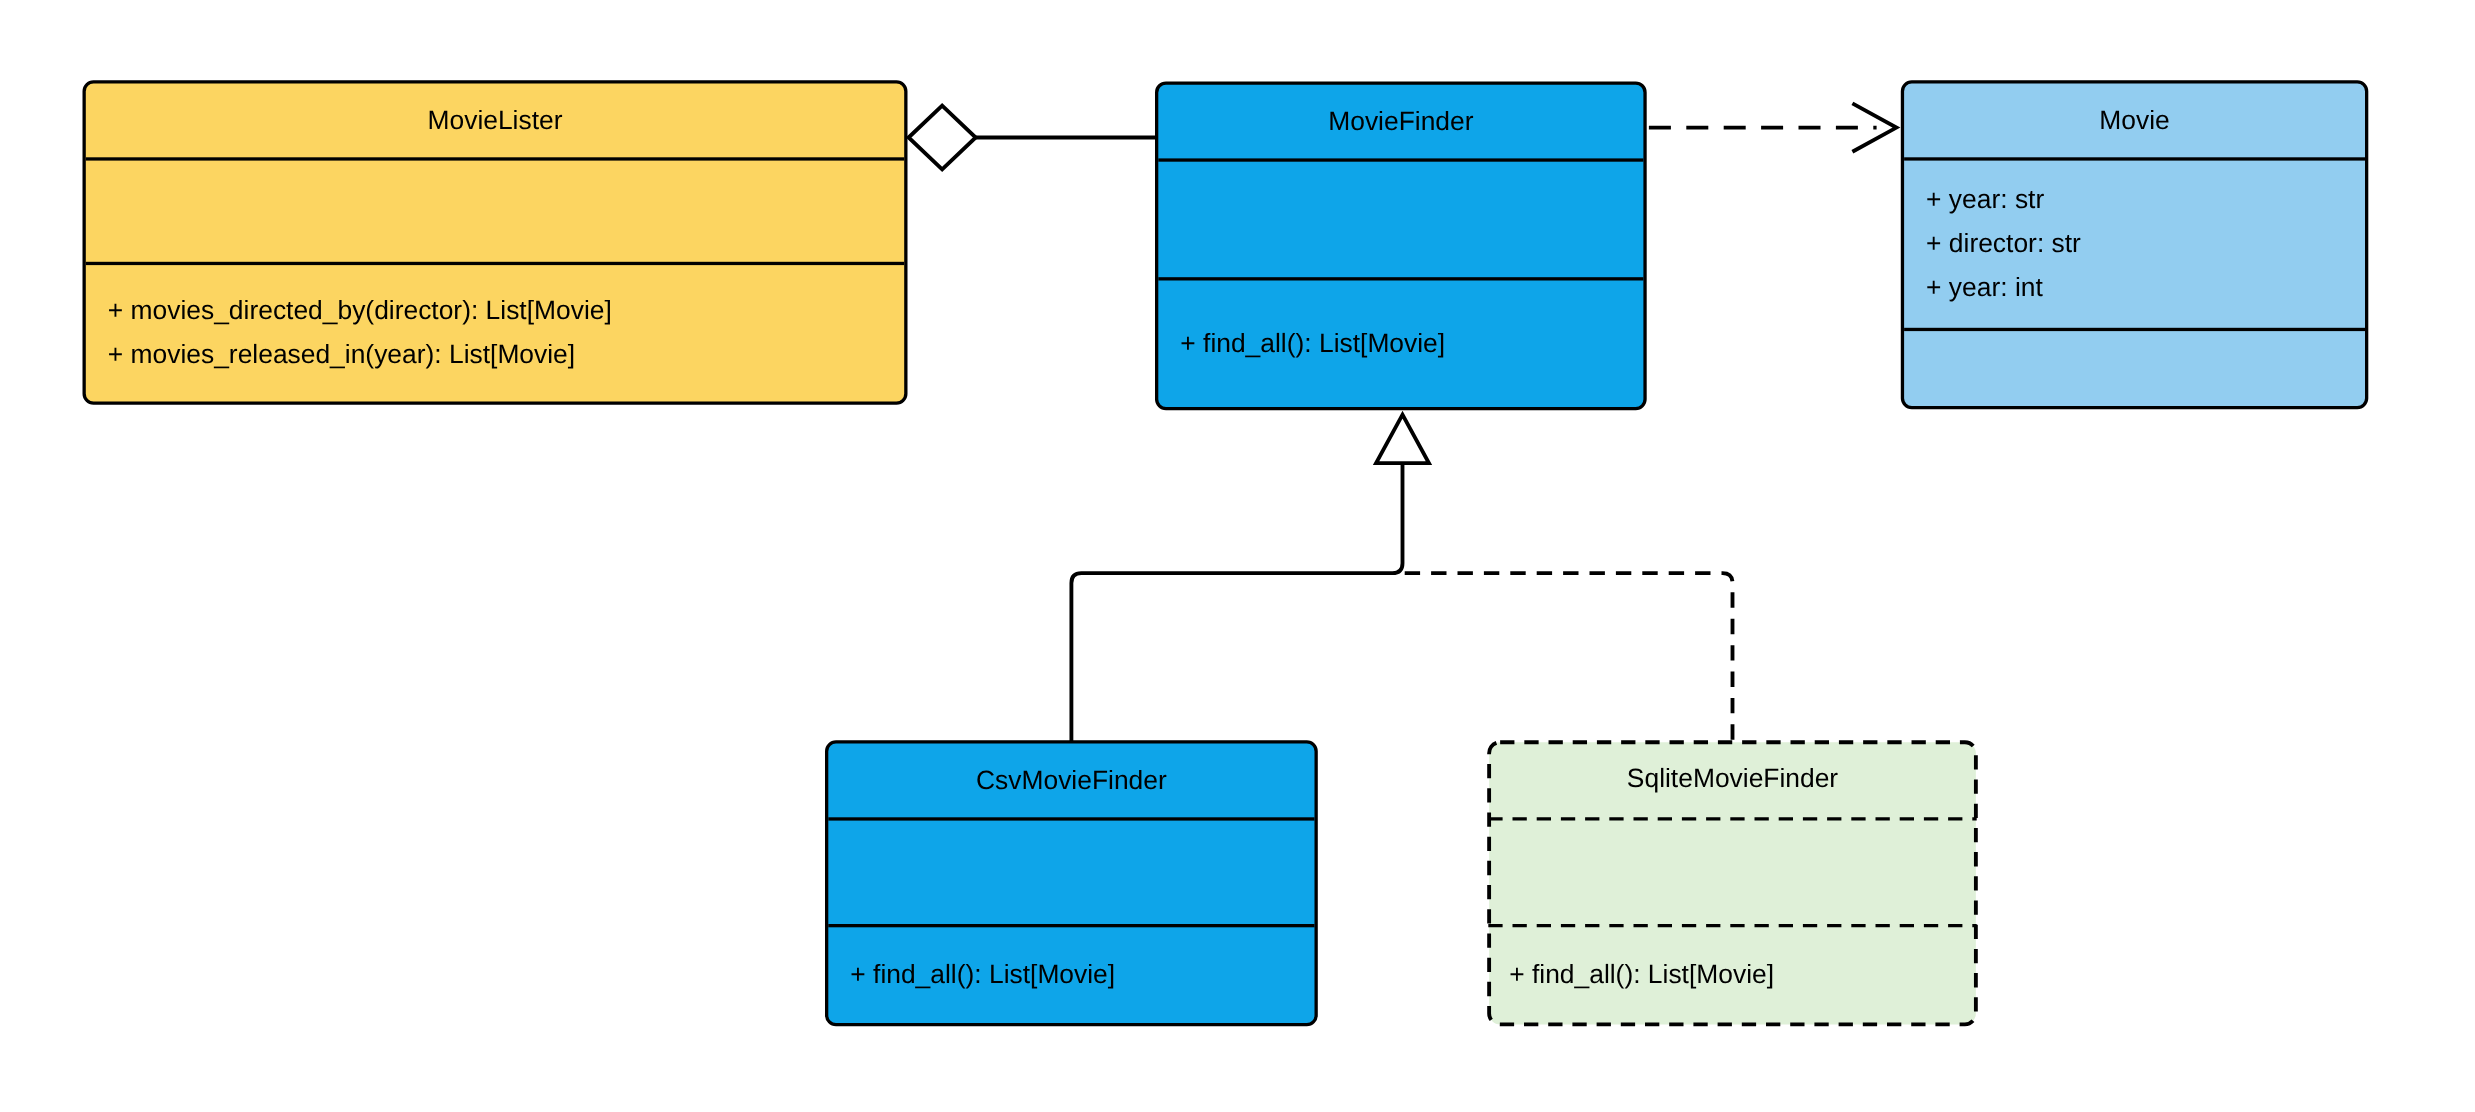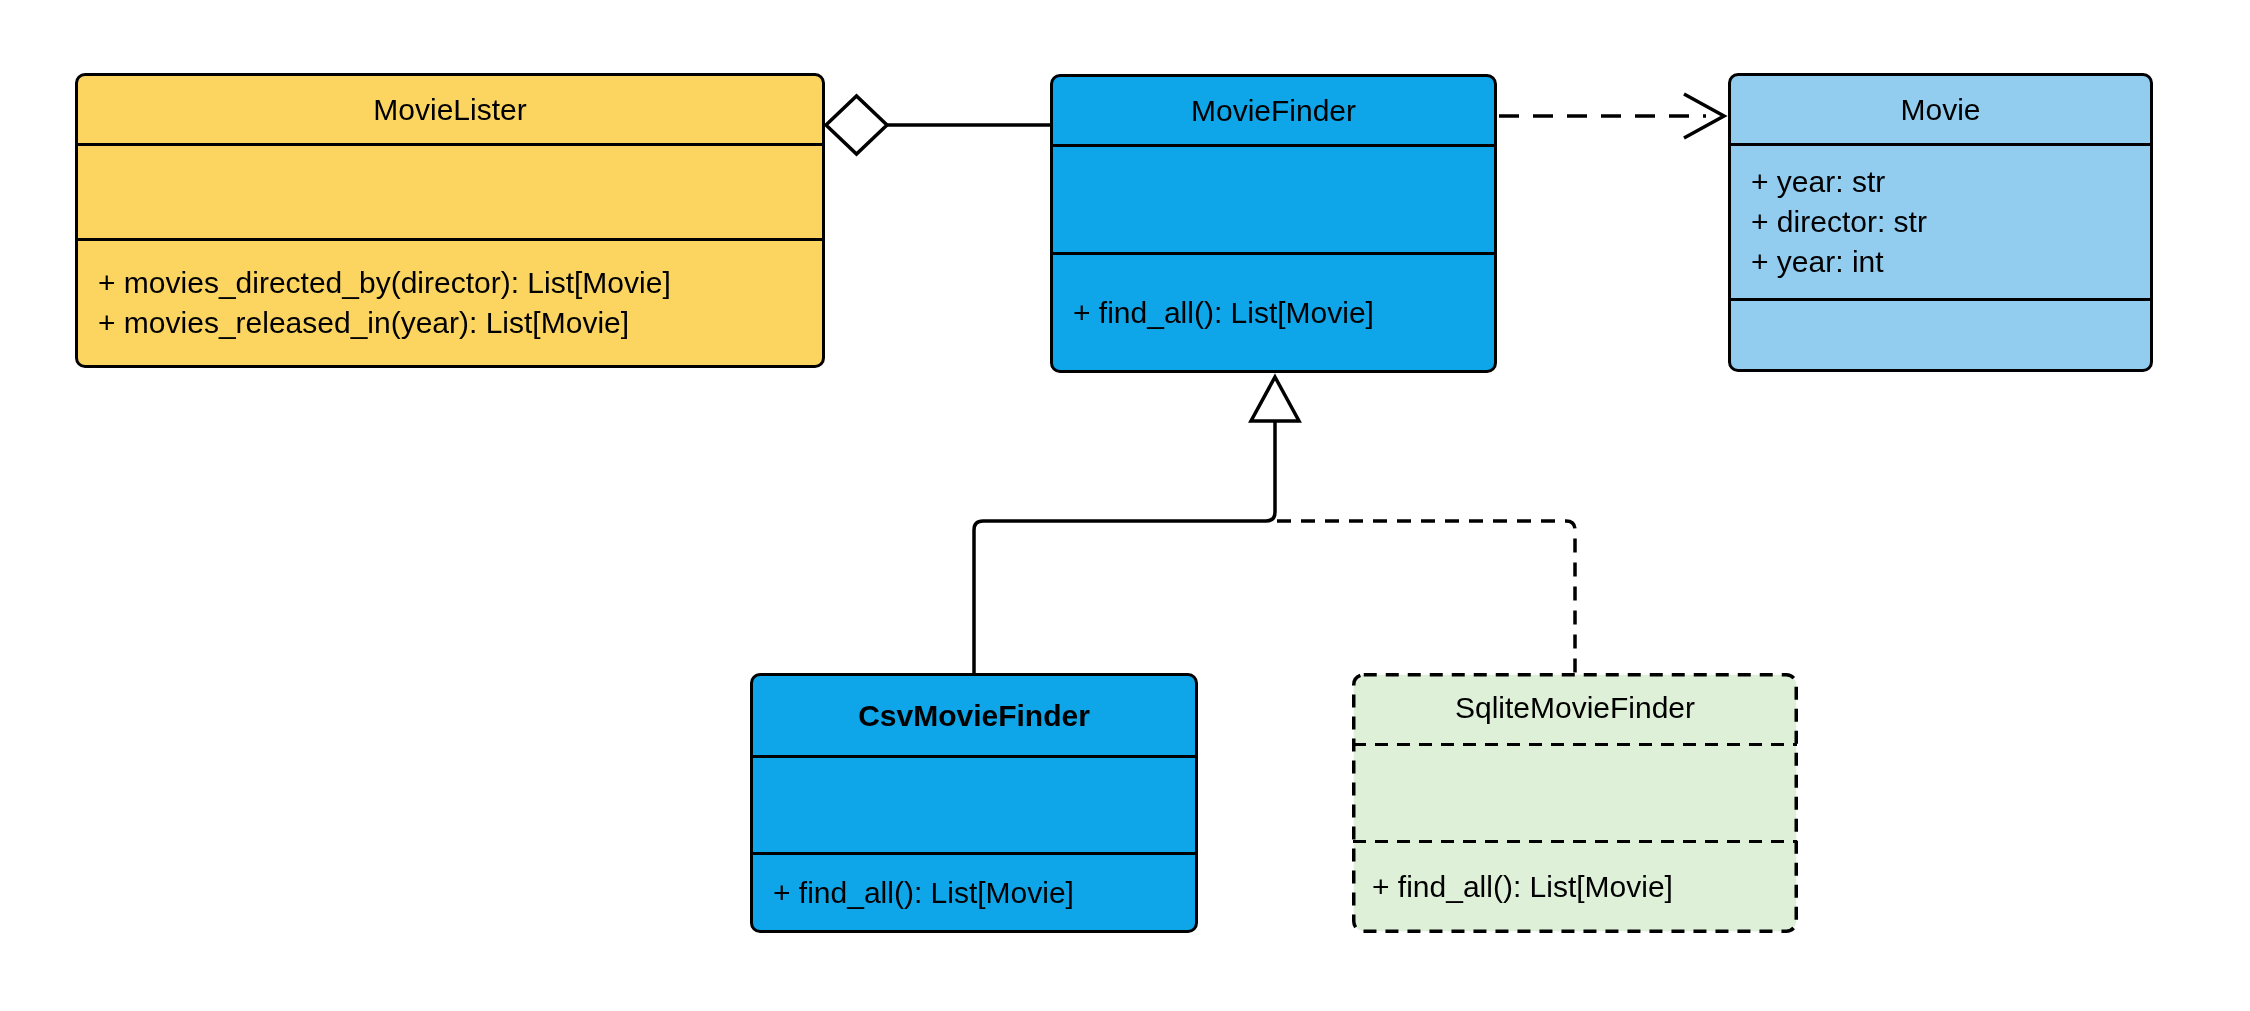"MovieLister" .uml-class { font-size: 30px -> 24px }
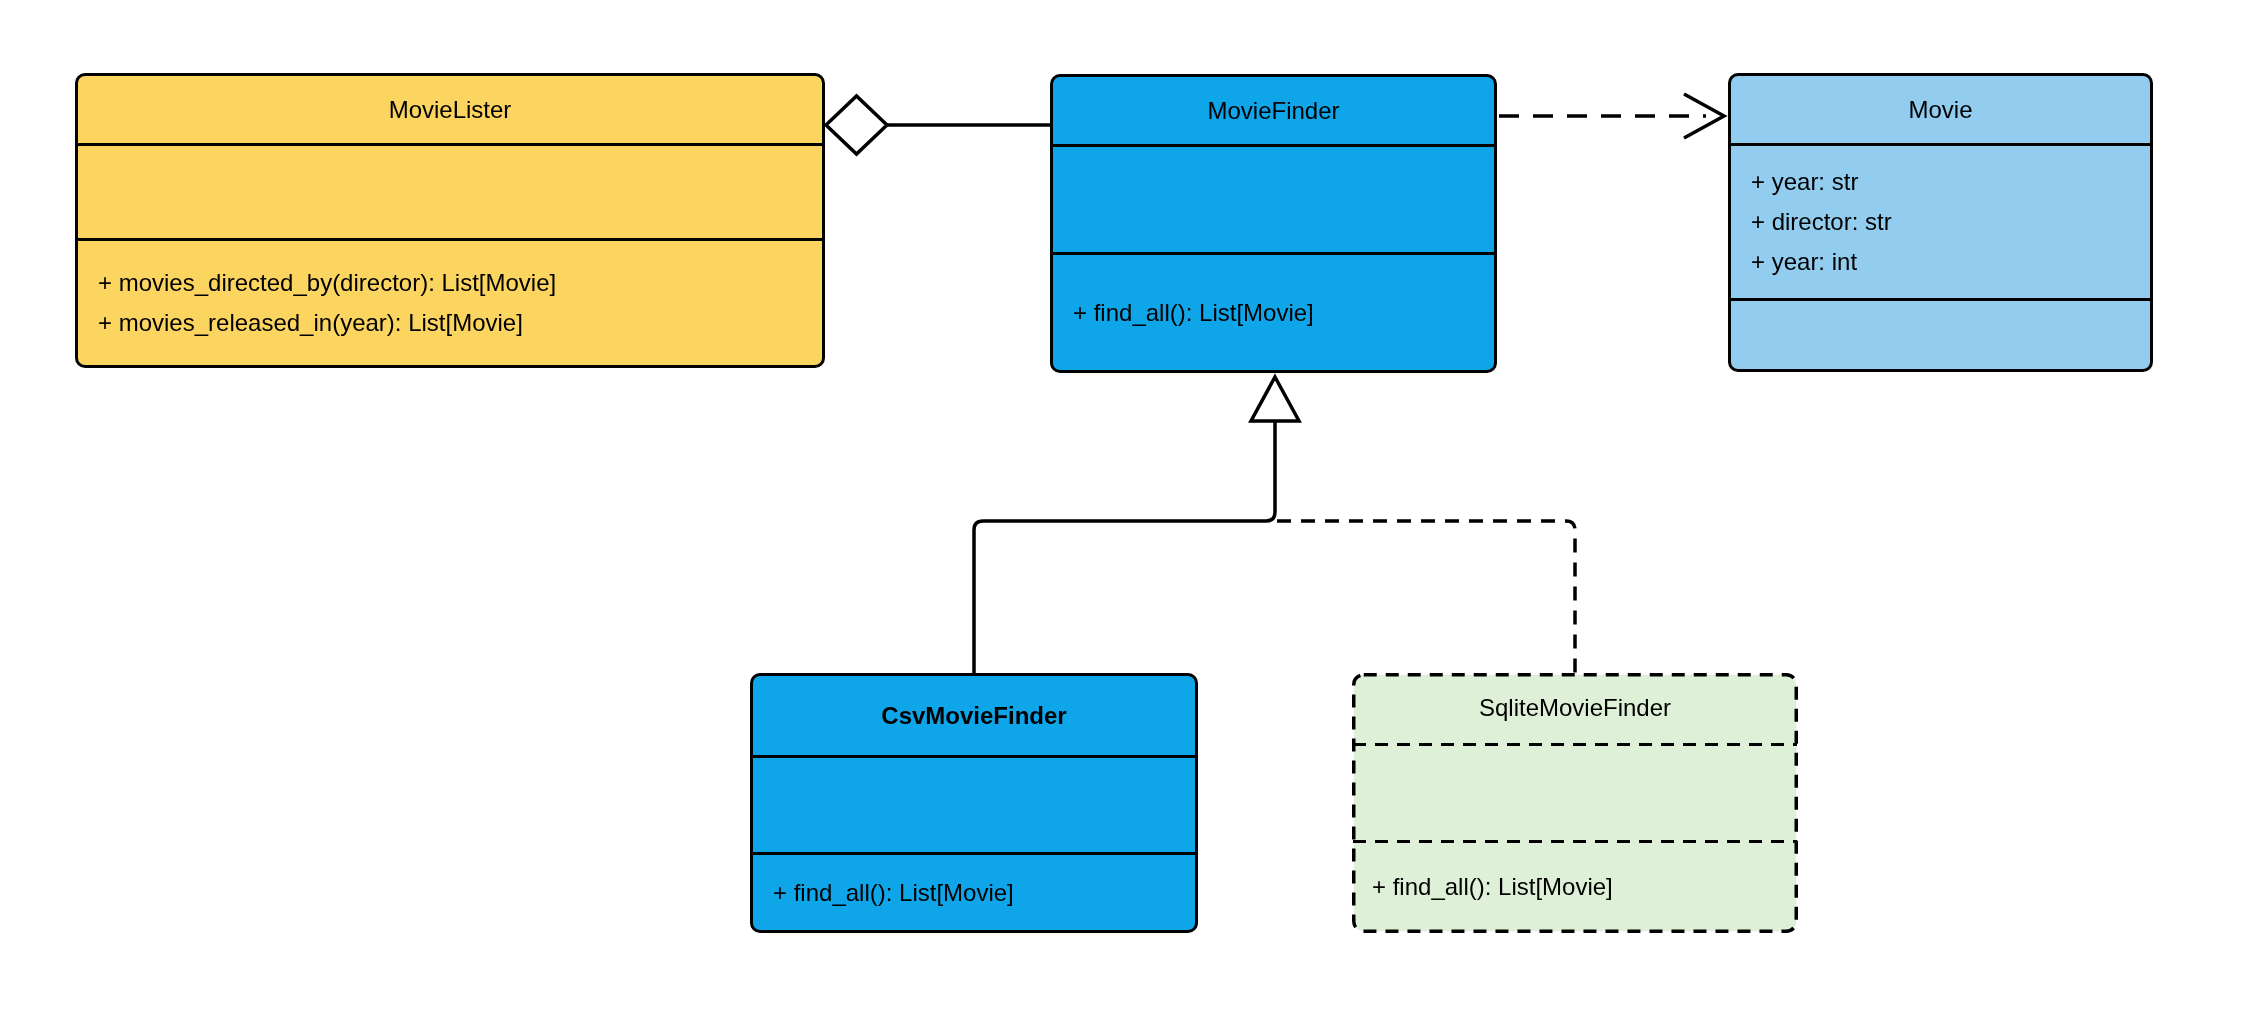"CsvMovieFinder" div.uml-title { font-weight: bold -> none; height: 82px -> 70px }
